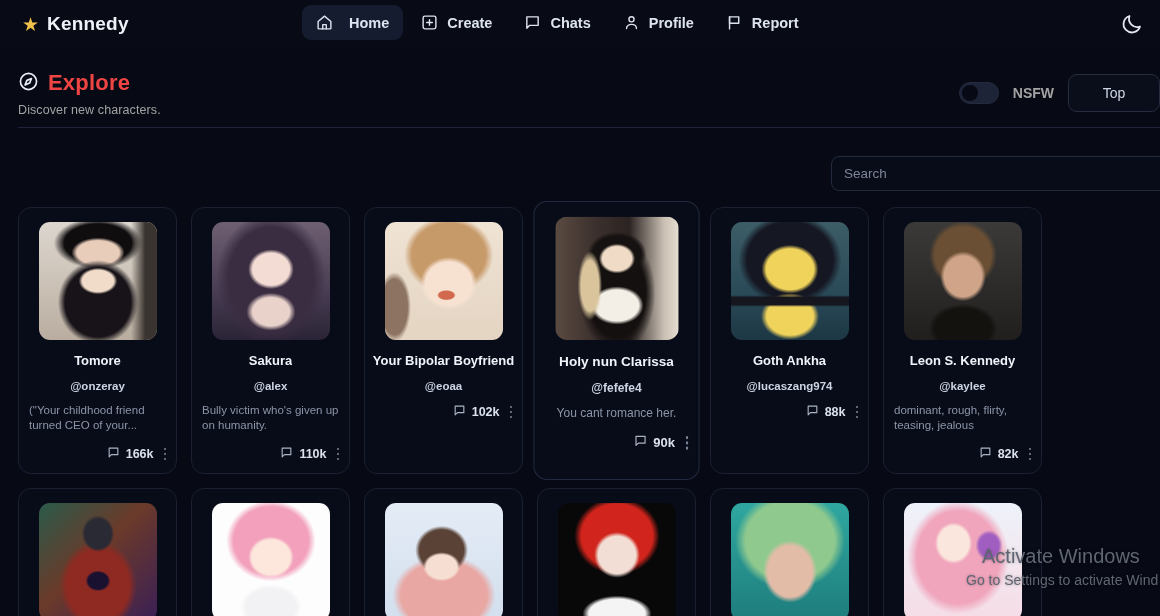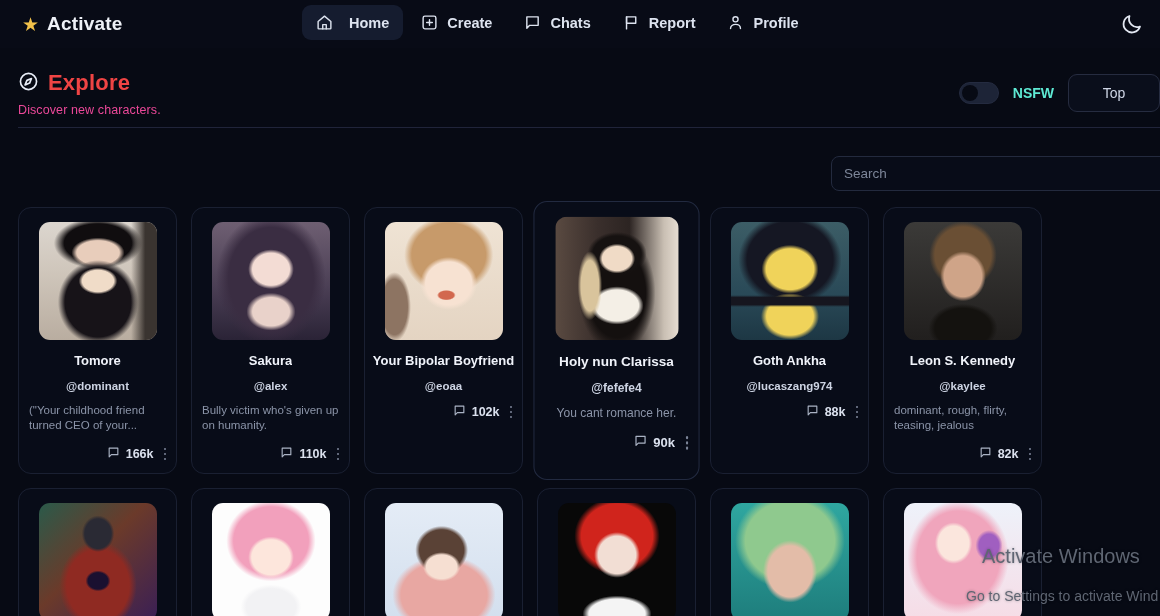"Activate" span.brand-name { text: Activate -> Kennedy }
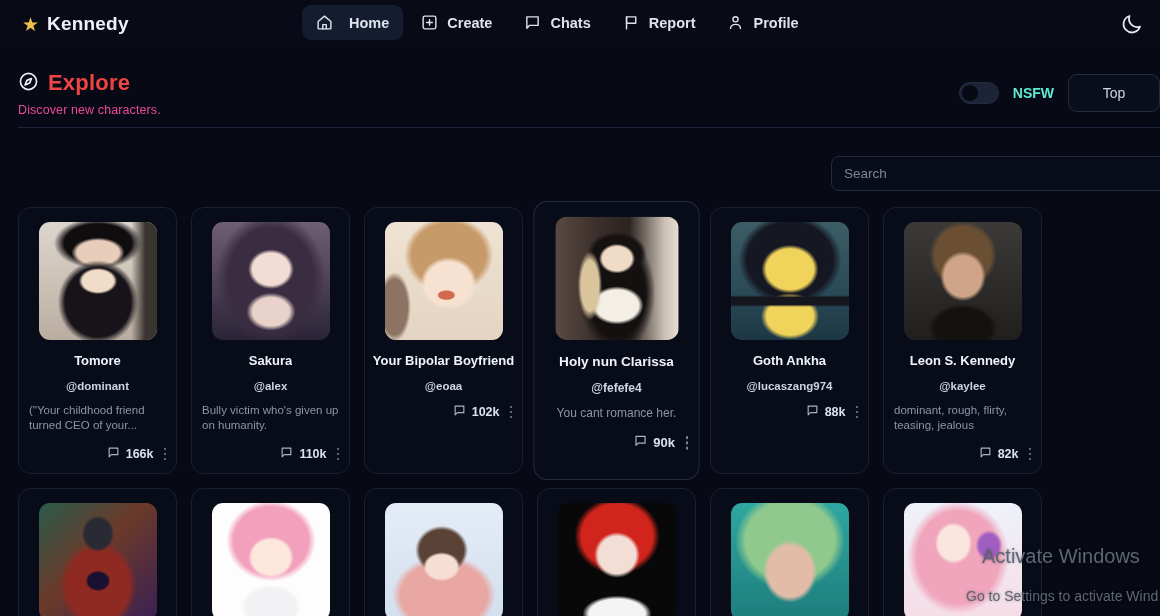"Report" div.navitem { order: before "Profile" -> after "Profile" }
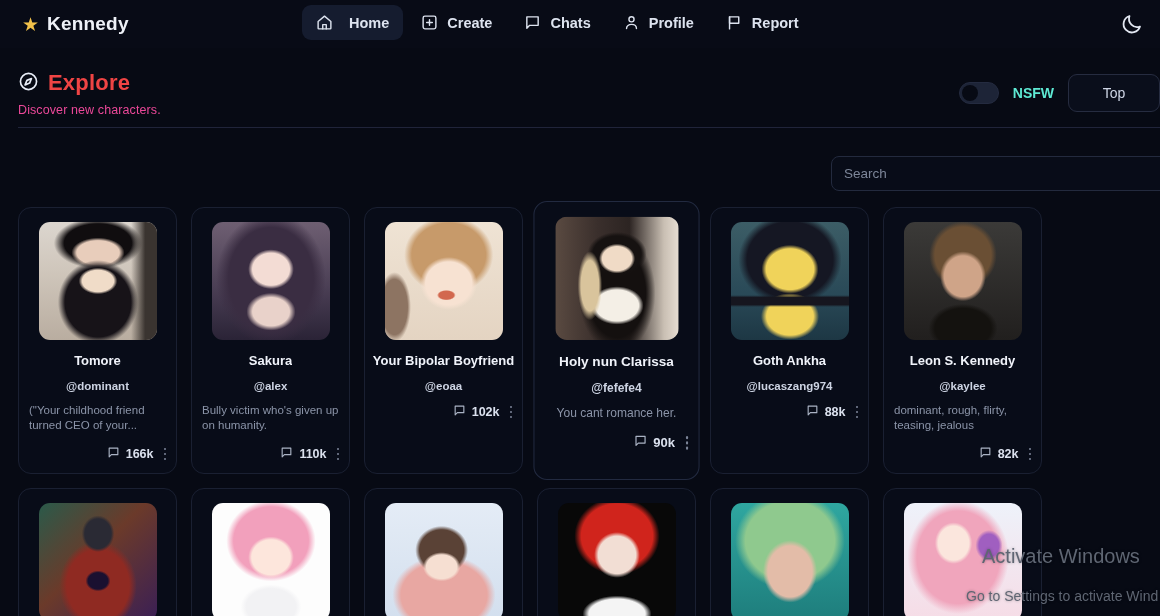"NSFW" .nsfw-label { color: #5eead4 -> #a3a3a3 }
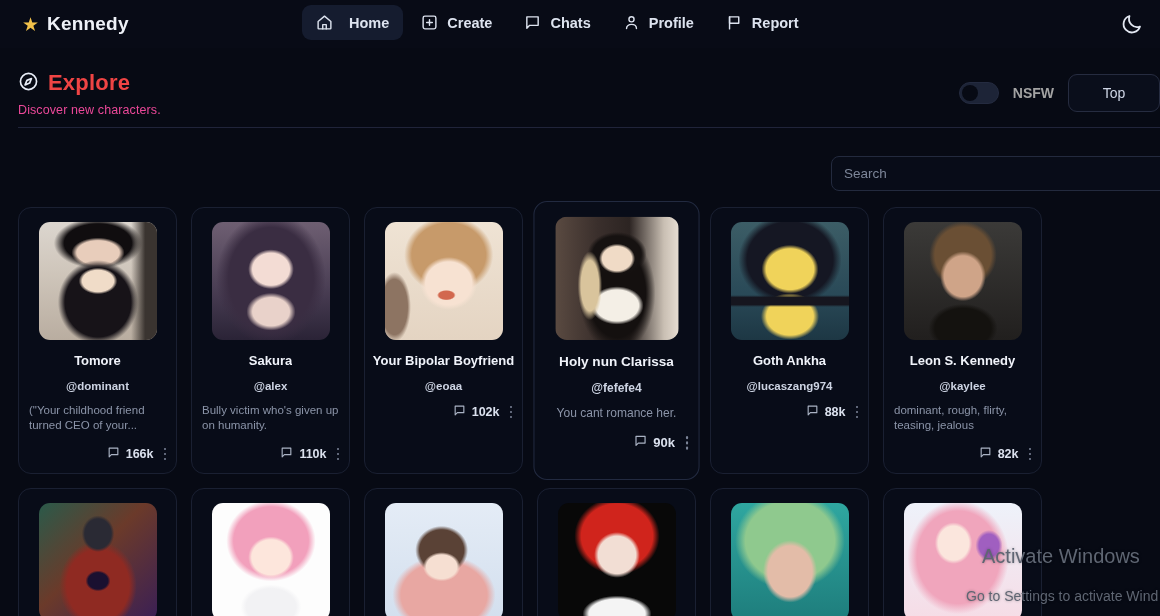"Discover new characters." .page-sub { color: #ec4899 -> #a3a3a3 }
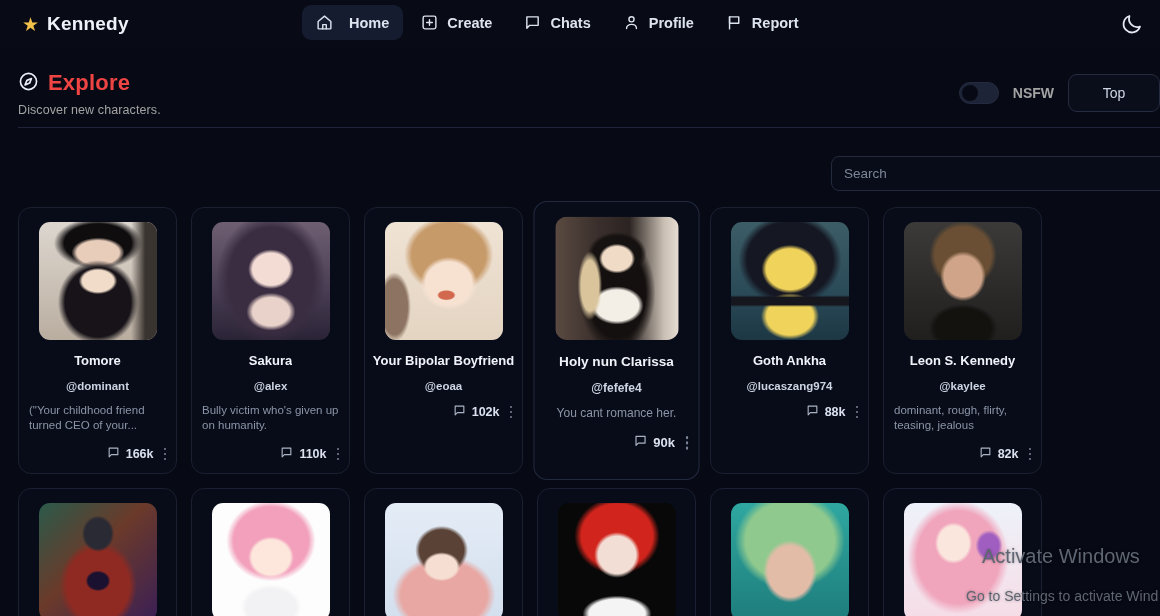"@dominant" div.chandle { text: @dominant -> @onzeray }
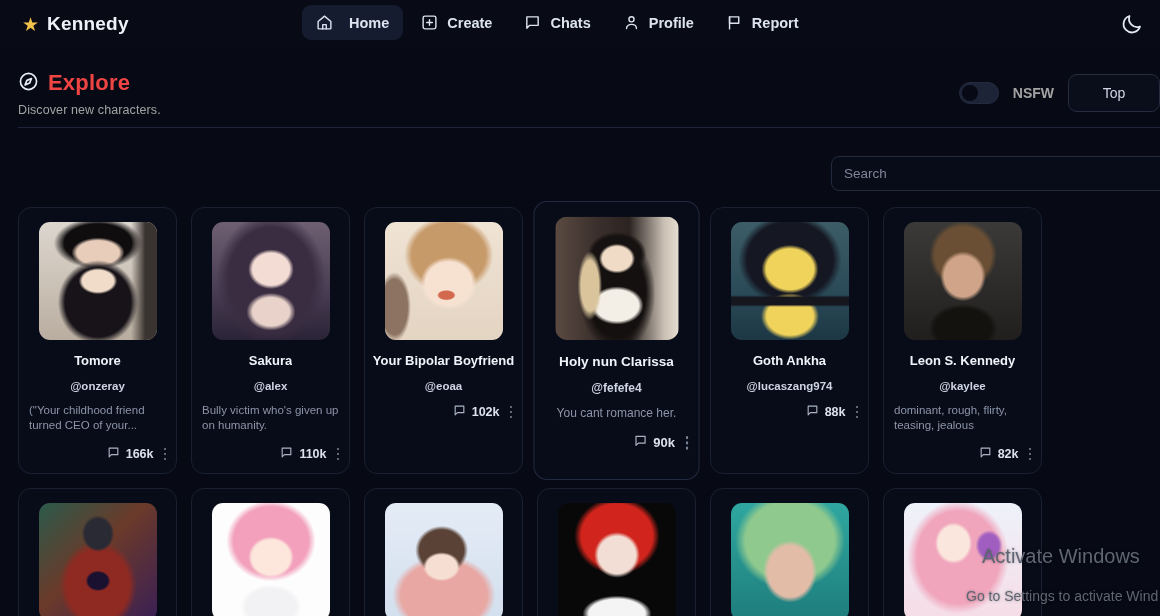"Go to Settings to activate" .wm2 { margin-top: 20px -> 4px }
